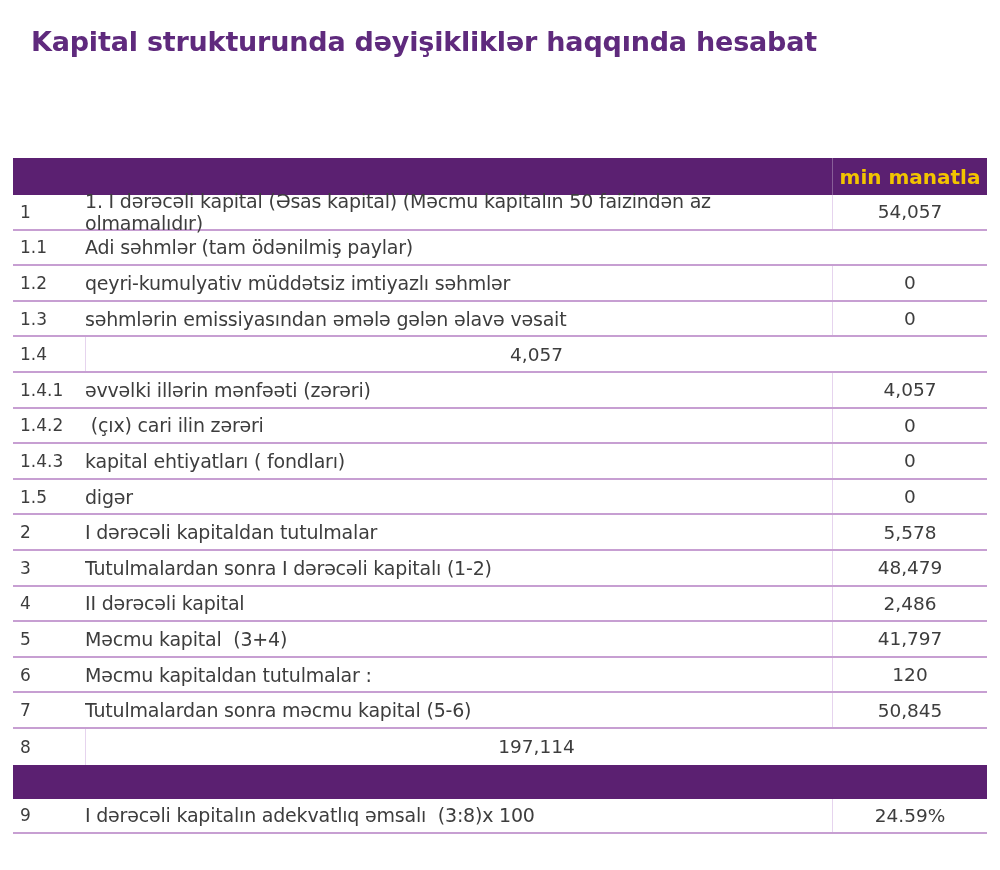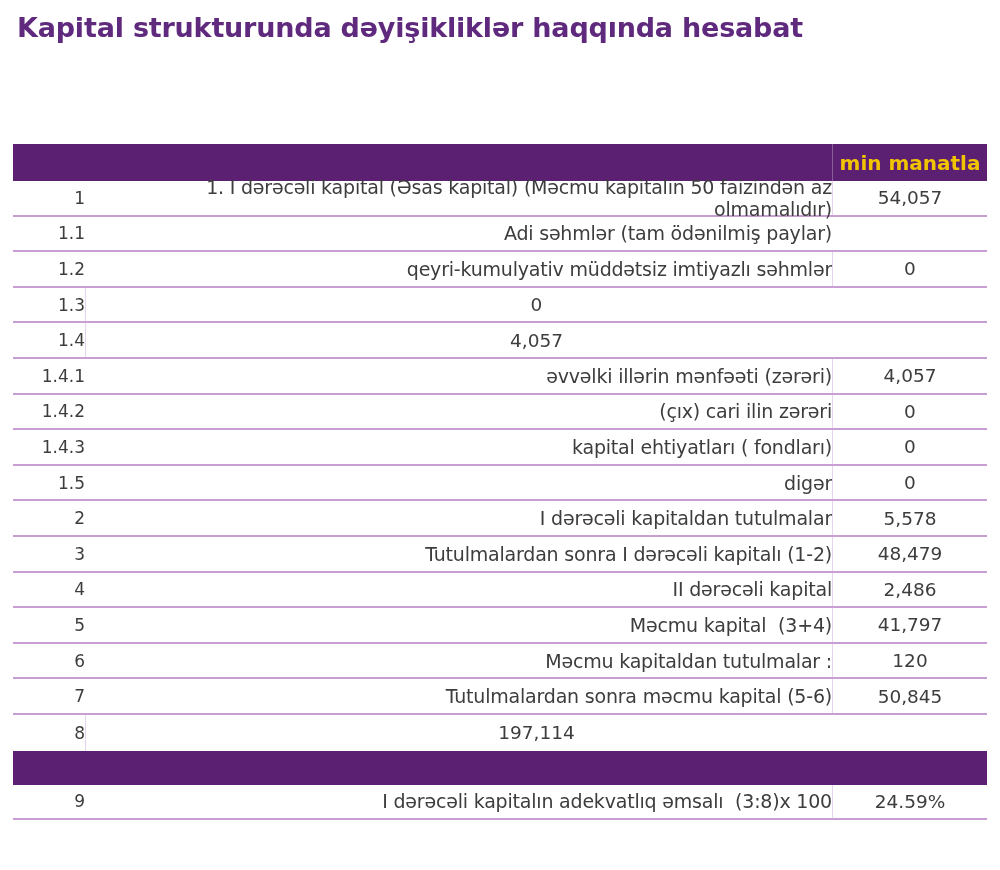"Kapital strukturunda dəyişikliklər" .title { margin: 4px -> 18px }
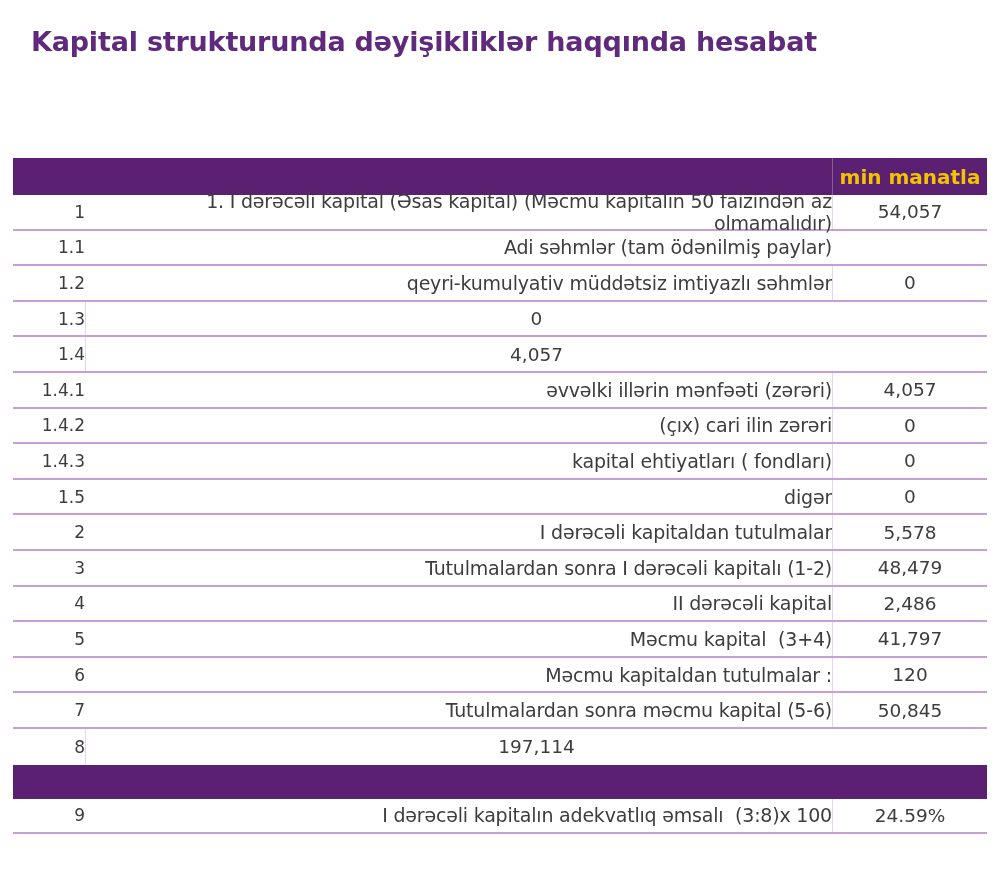"min manatla" .table { text-align: right -> none }
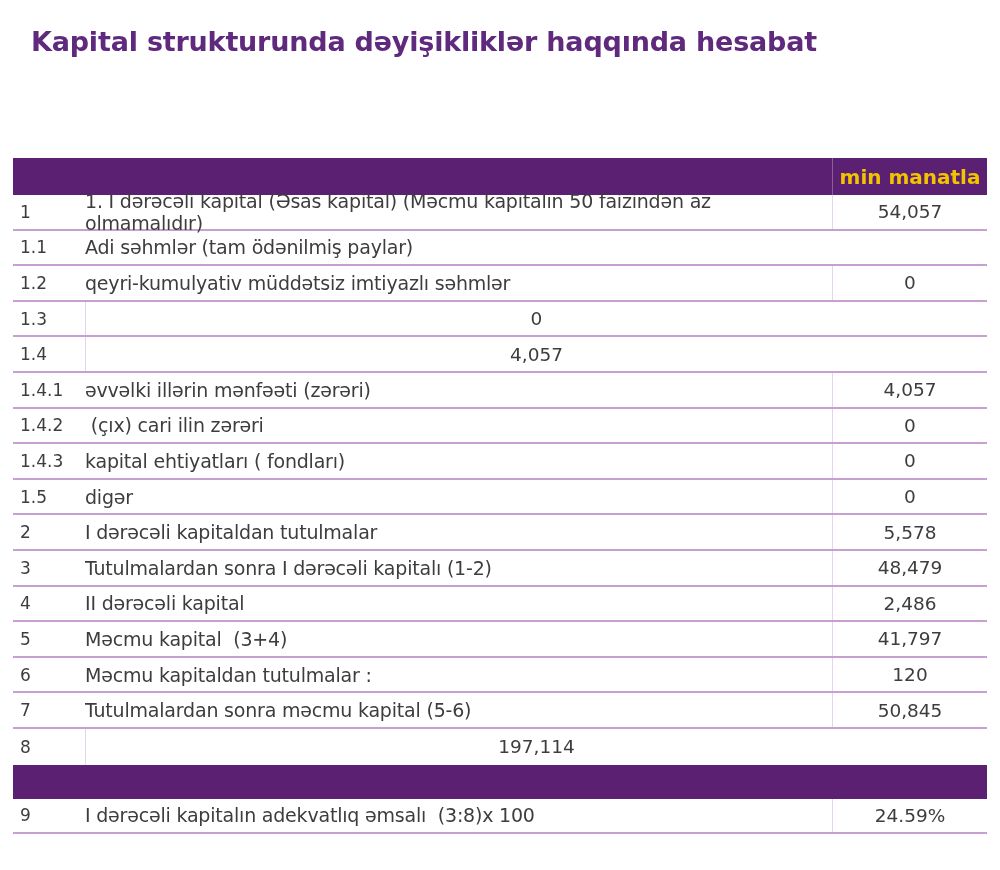"səhmlərin emissiyasından əmələ gələn" div.cell { html: none -> <div>səhmlərin emissiyasından əmələ gələn əlavə vəsait</div> }
